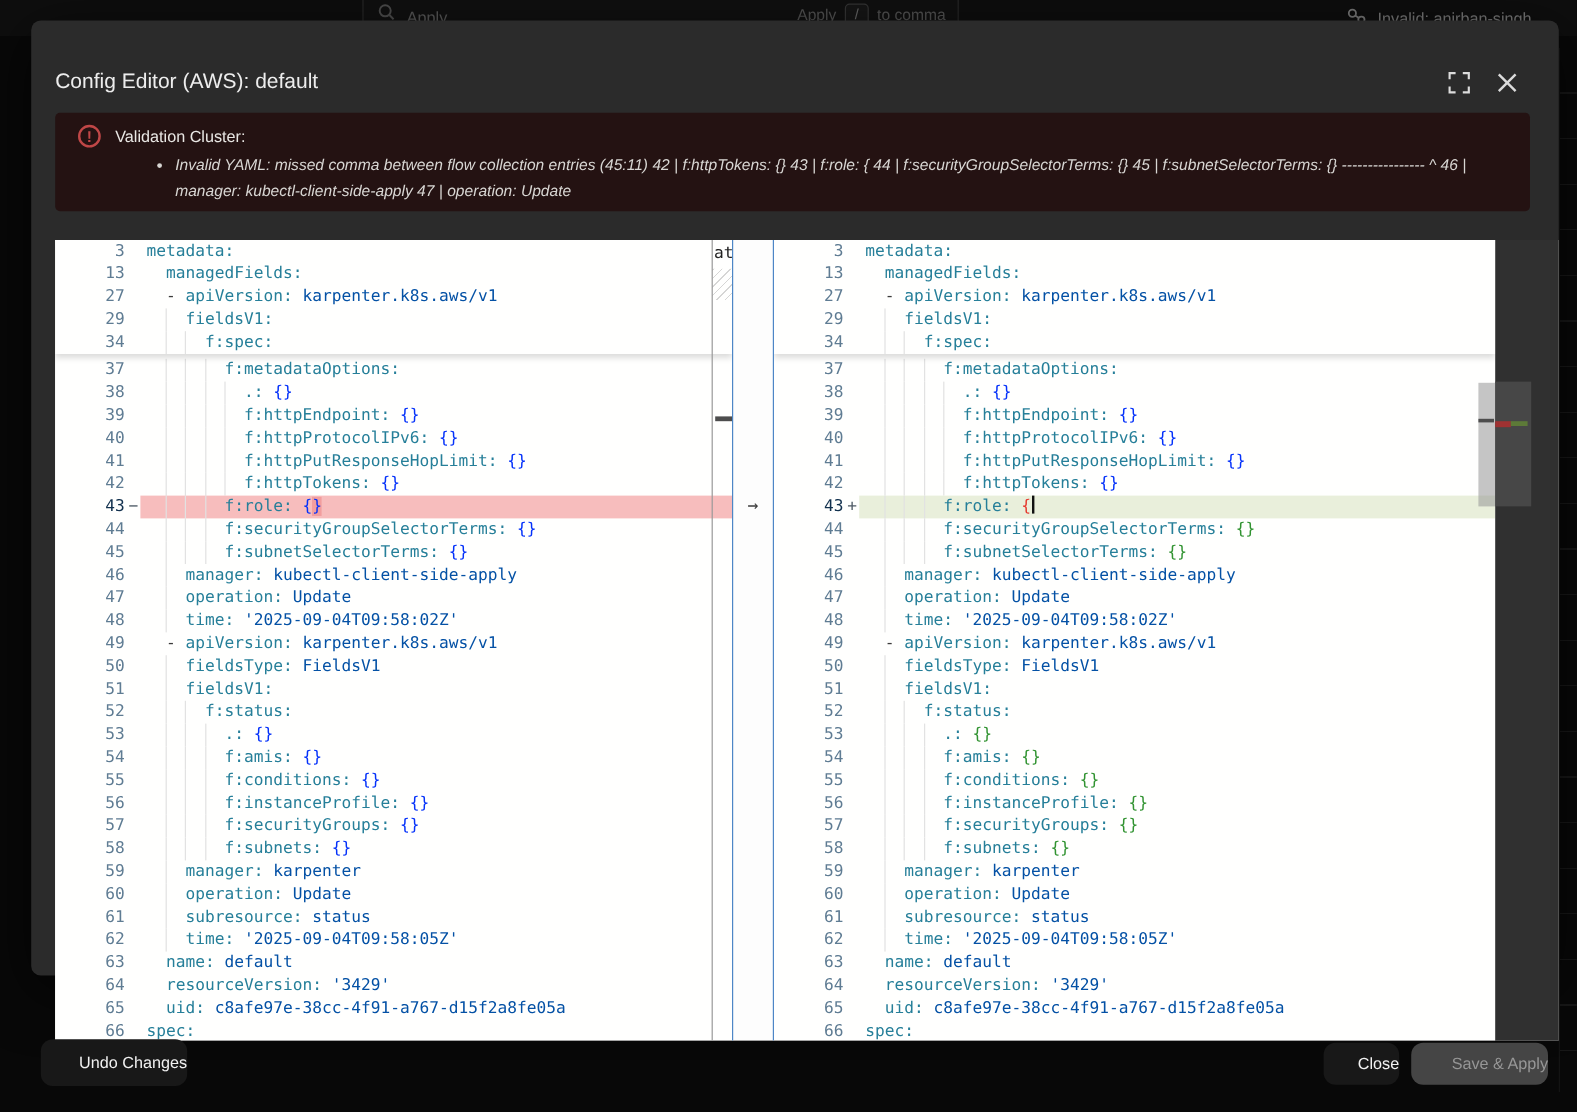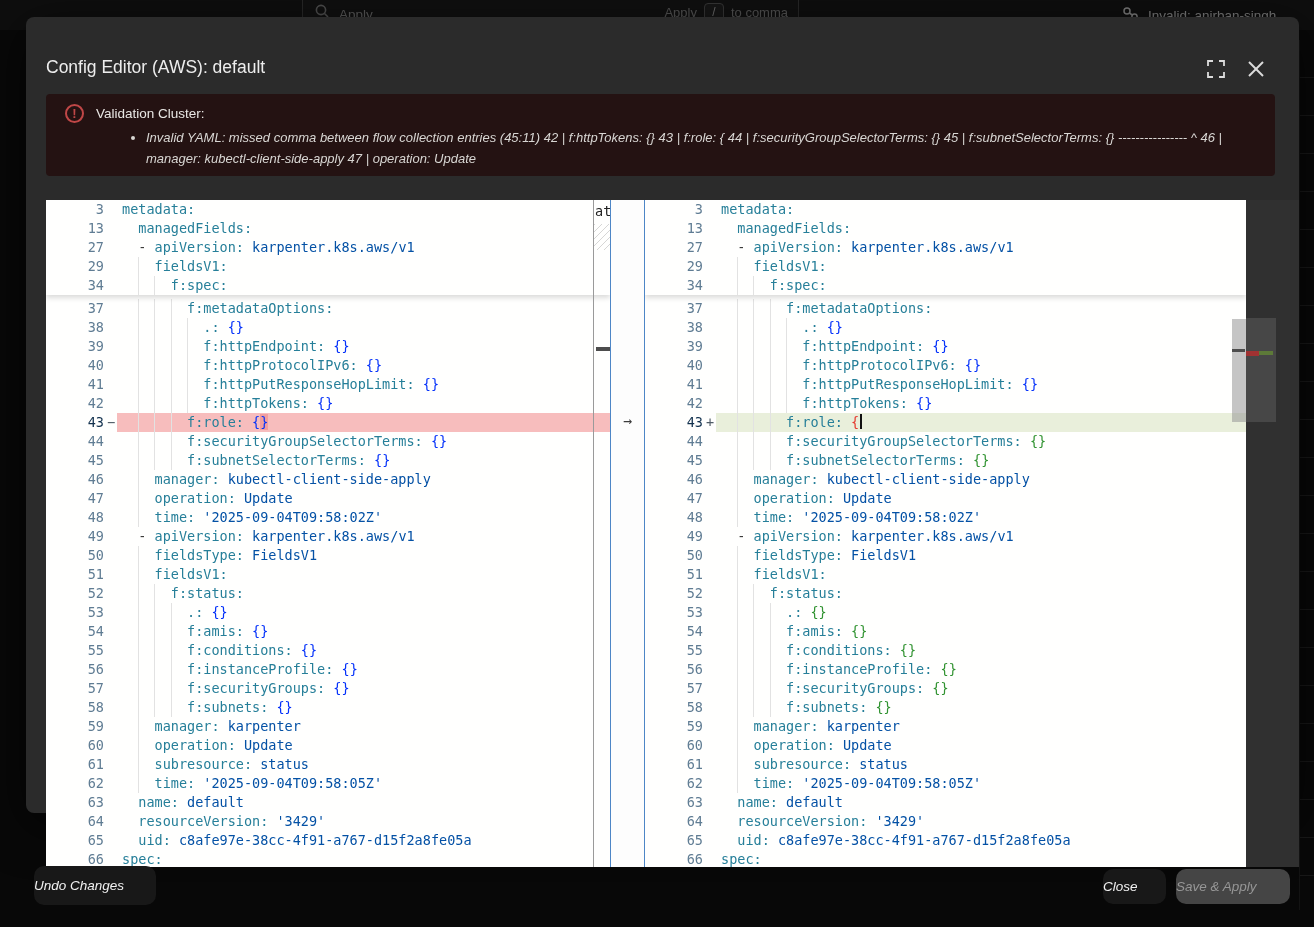"Undo Changes" .btn { font-style: italic -> none; text-align: left -> right }
